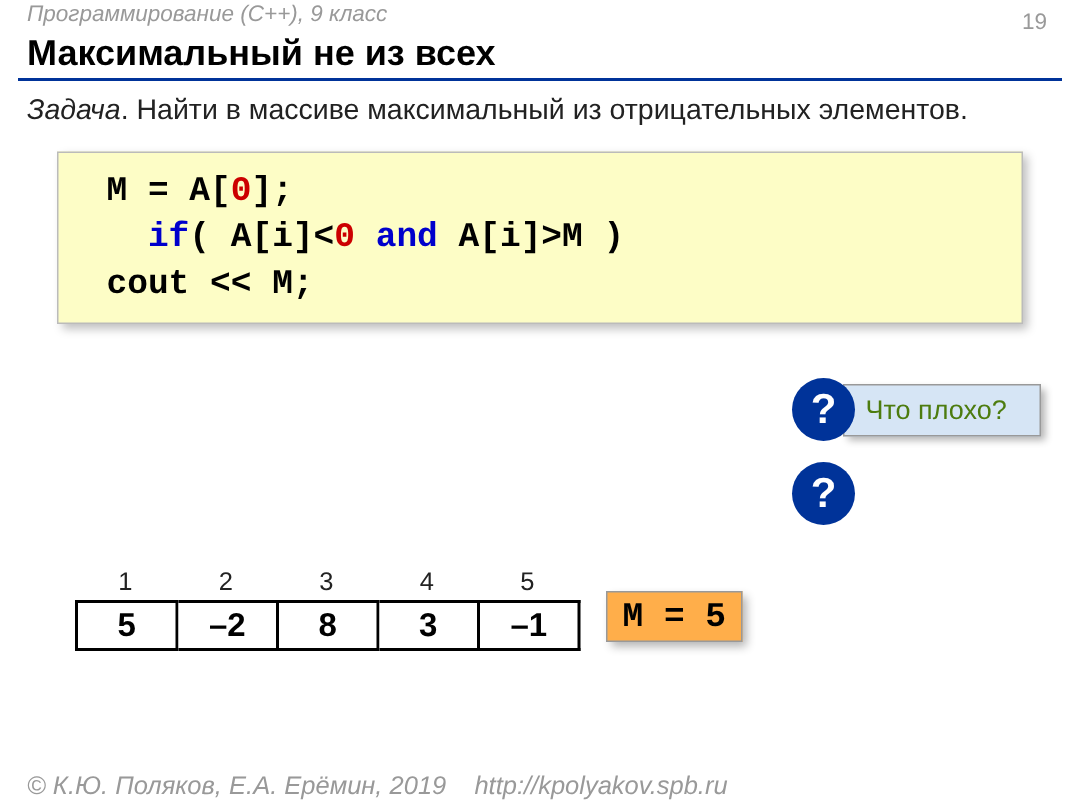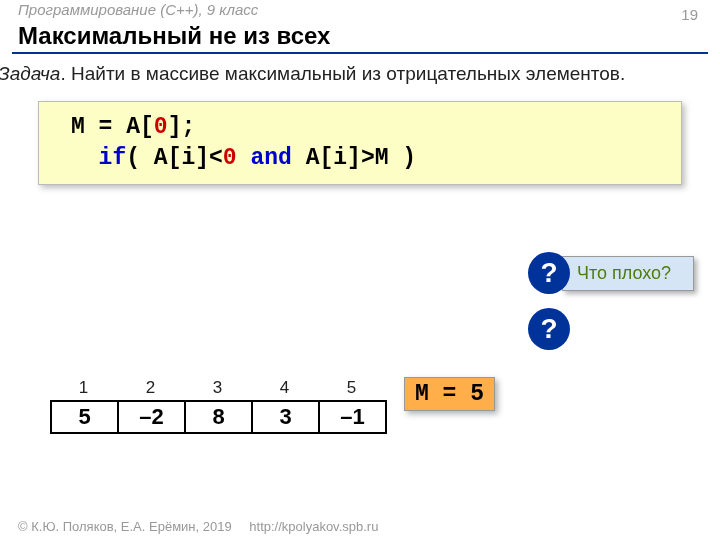"Задача. Найти в массиве максимальный" .task { padding: 8px 18px 10px 20px -> 8px 18px 10px 40px }
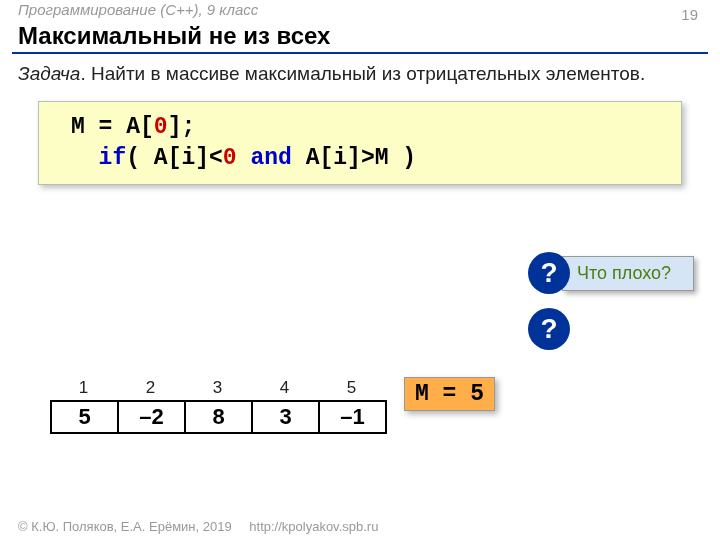"cout << M;" div { html: none -> <div>cout &lt;&lt; M;</div> }
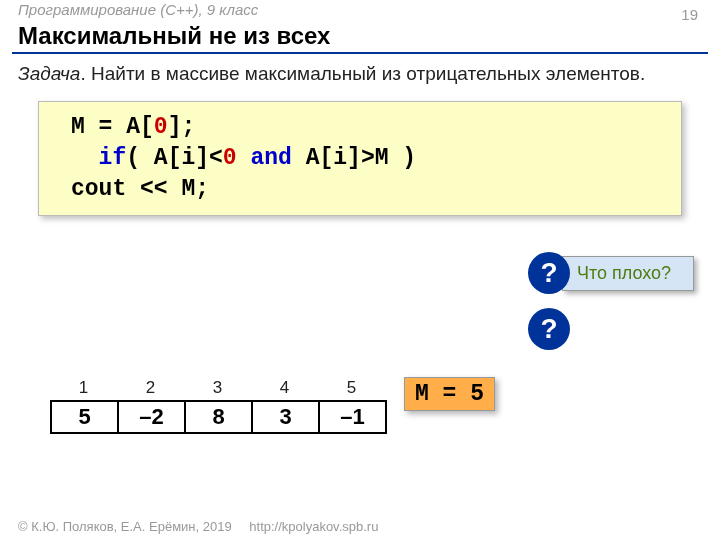"M = 5" .result { top: 377px -> 394px }
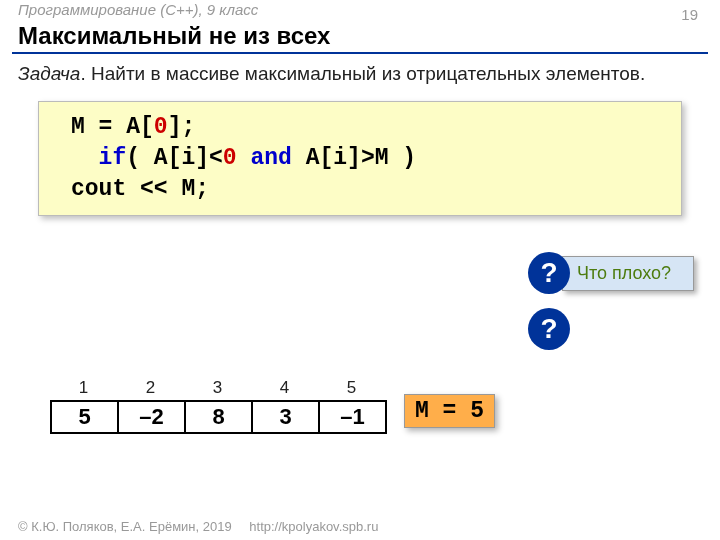"© К.Ю. Поляков, Е.А. Ерёмин," .footer { font-size: 13px -> 17px; font-style: none -> italic }
